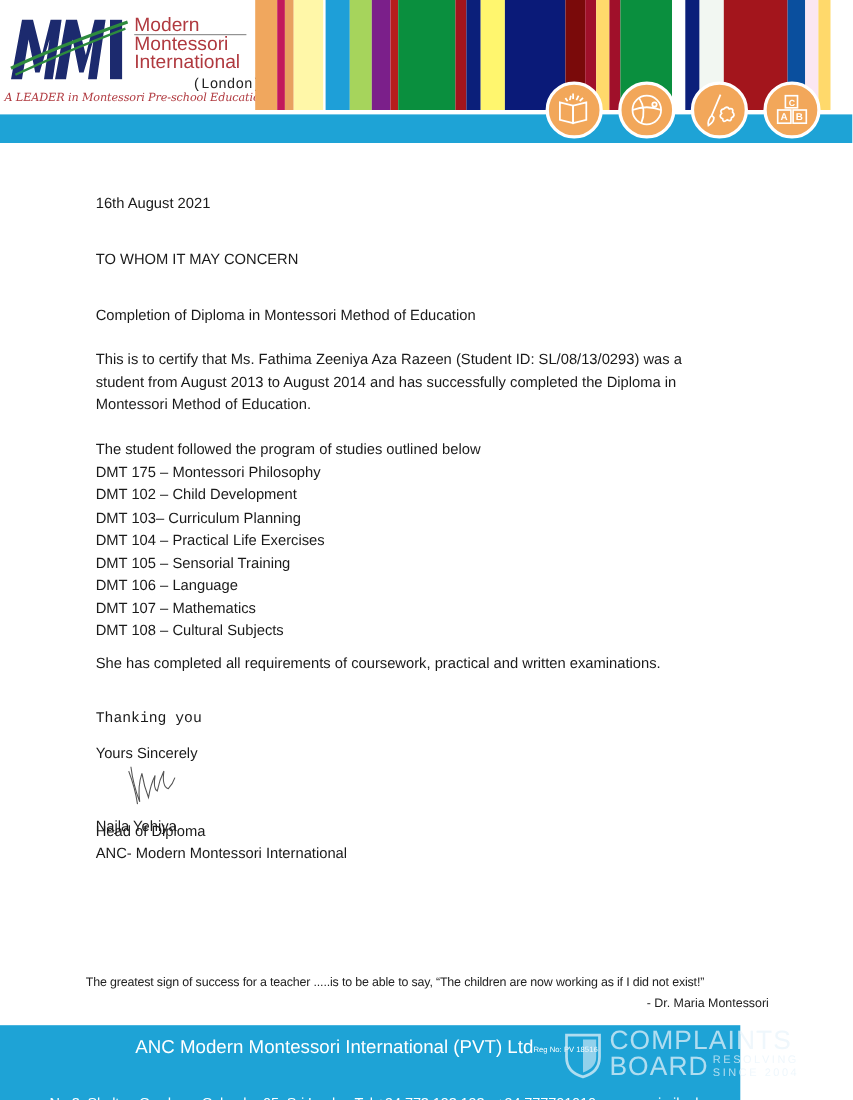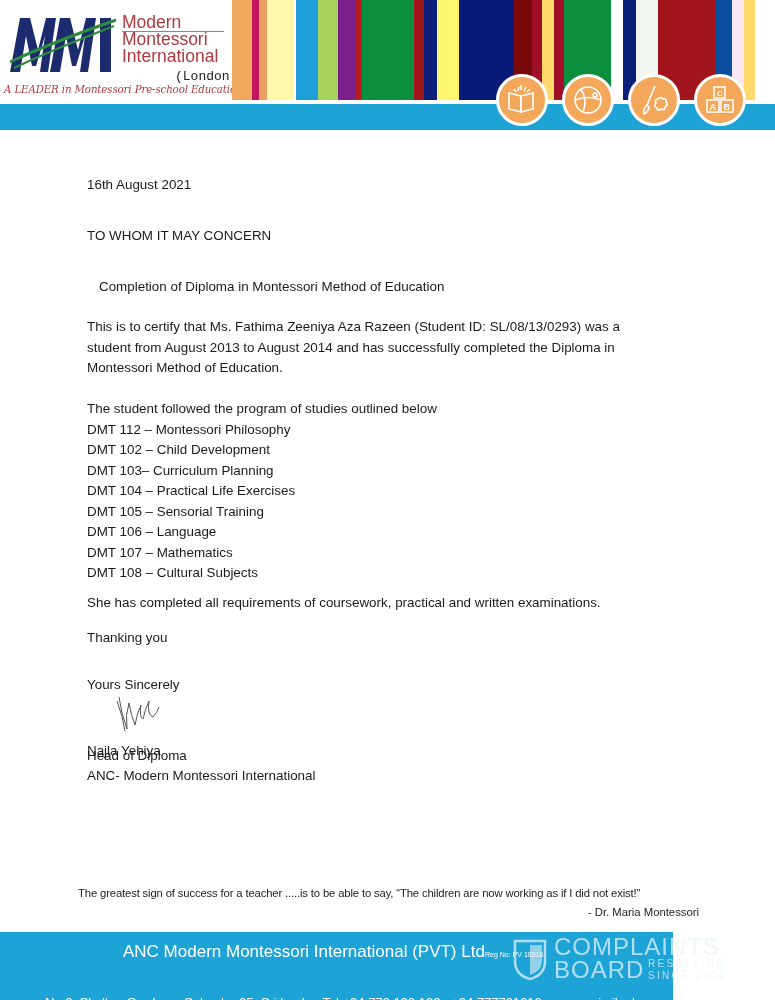"Completion of Diploma in Montessori" div.line { margin-left: 12px -> none }
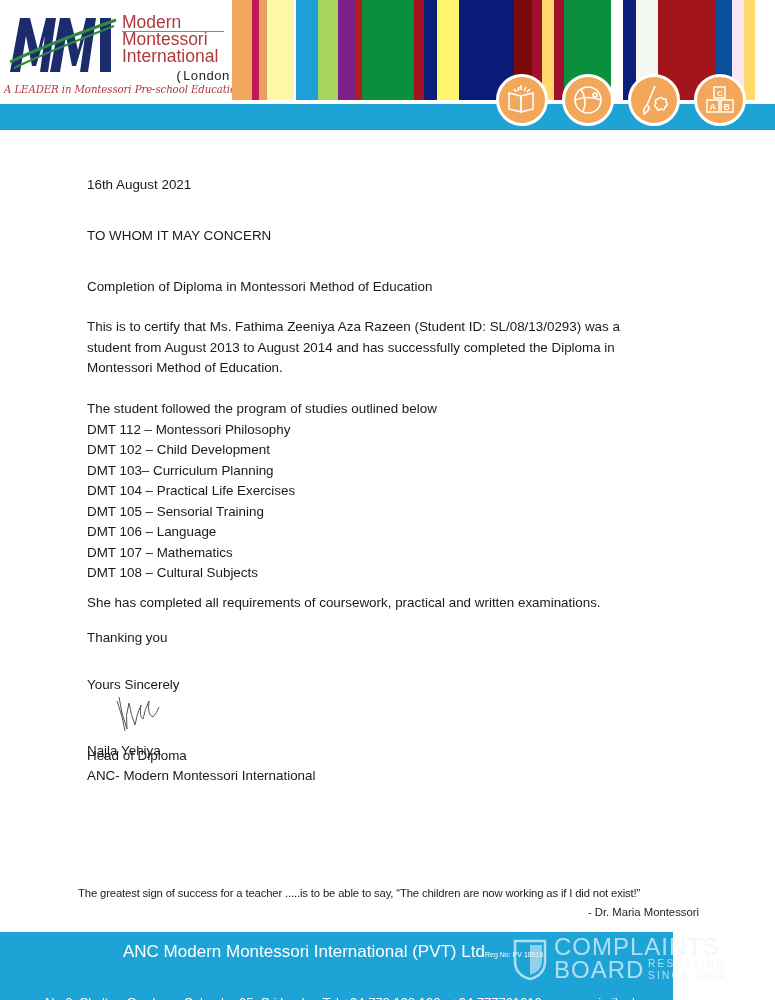"DMT 112 – Montessori Philosophy" div.line { text: 112 -> 175 }
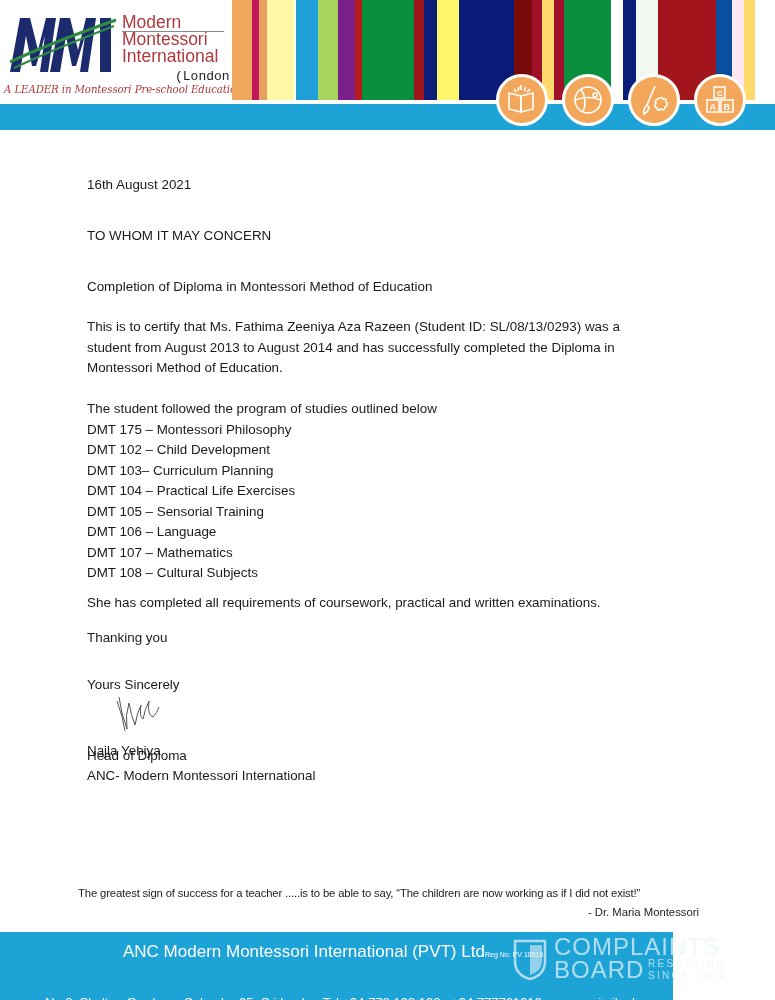"Thanking you" div.line { font-family: none -> Liberation Mono, monospace; top: 628px -> 644px }
